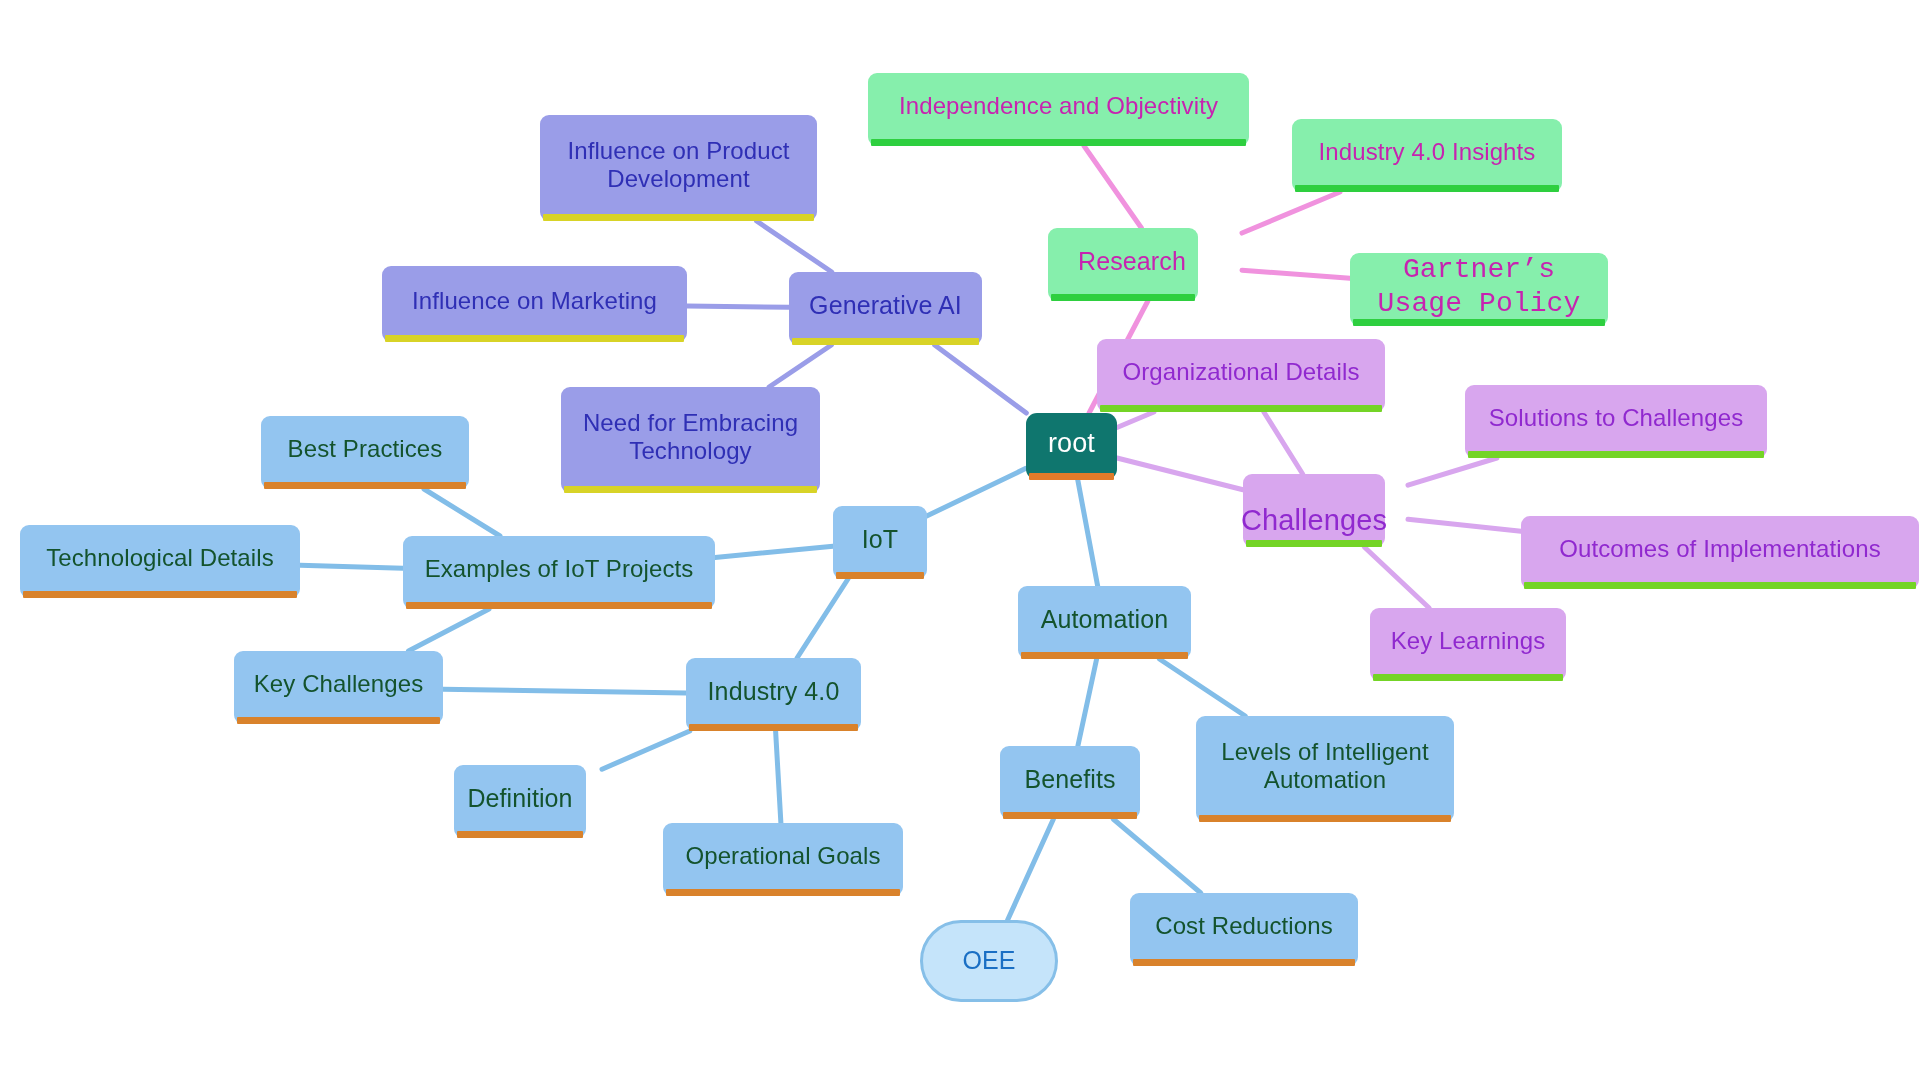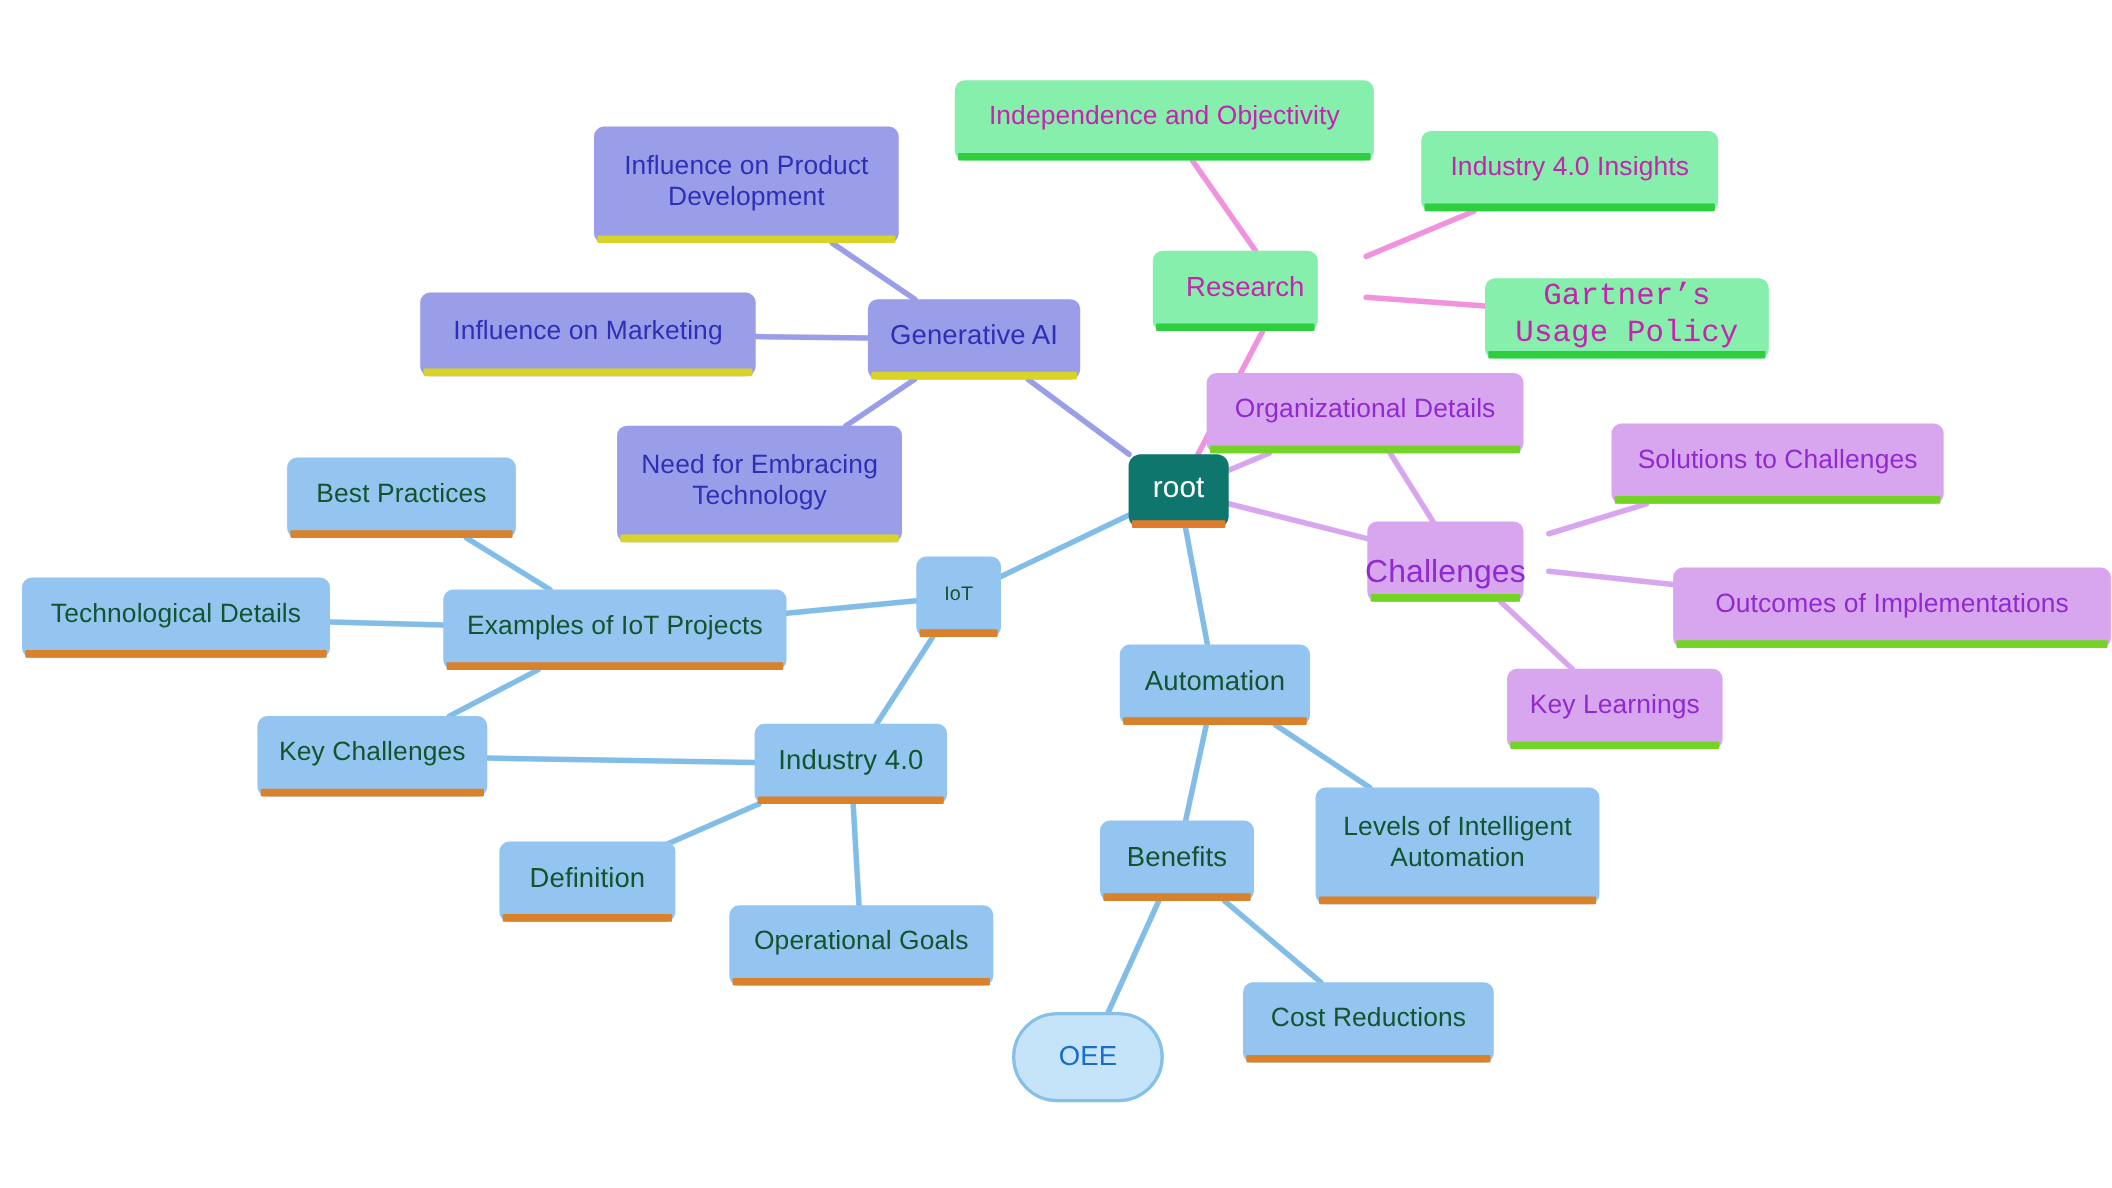"IoT" div.node { font-size: 18px -> 25px; width: 77px -> 94px }
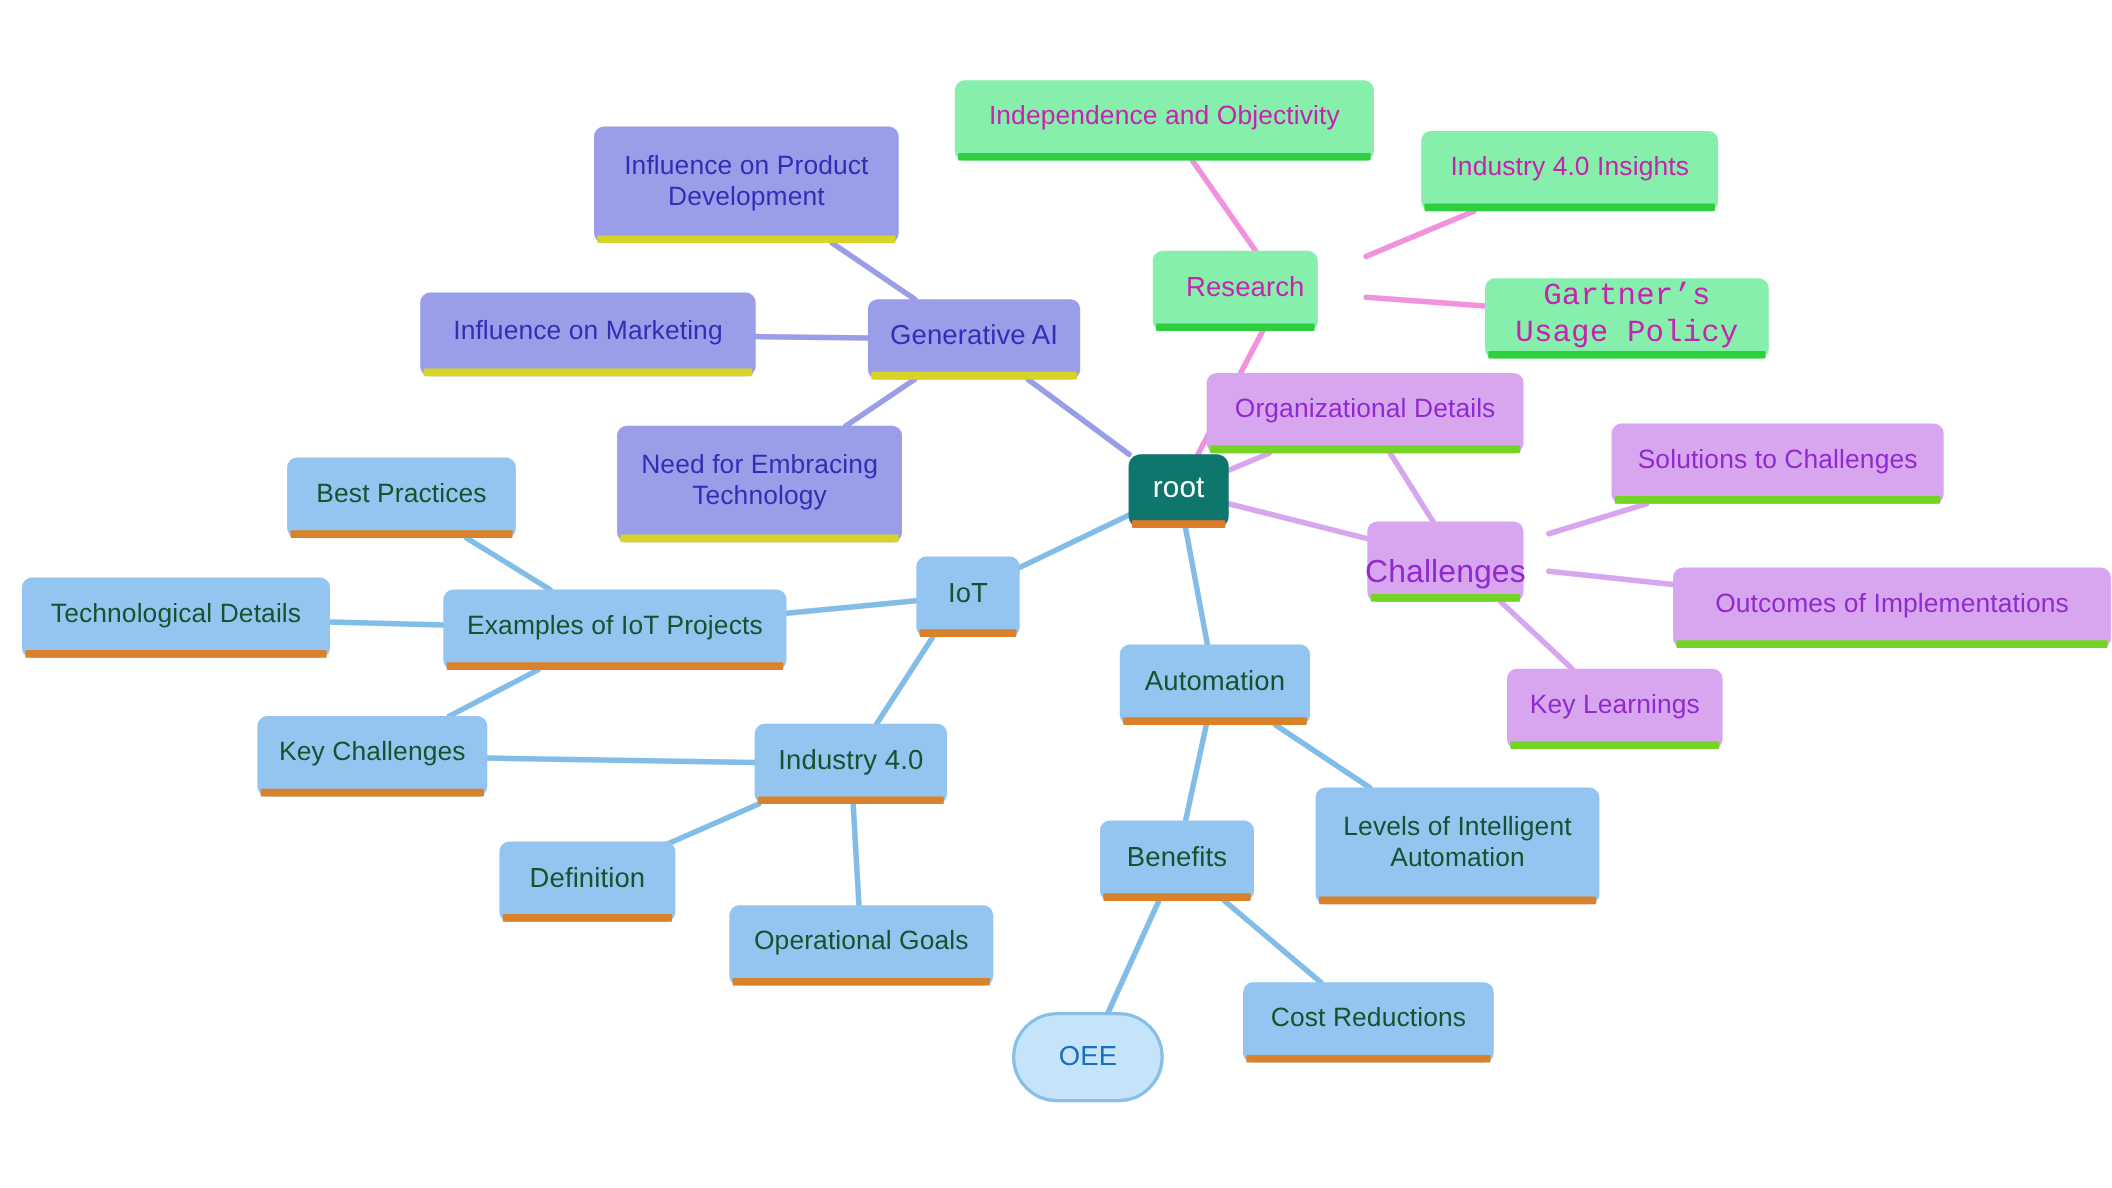"Definition" div.node { width: 160px -> 132px }
